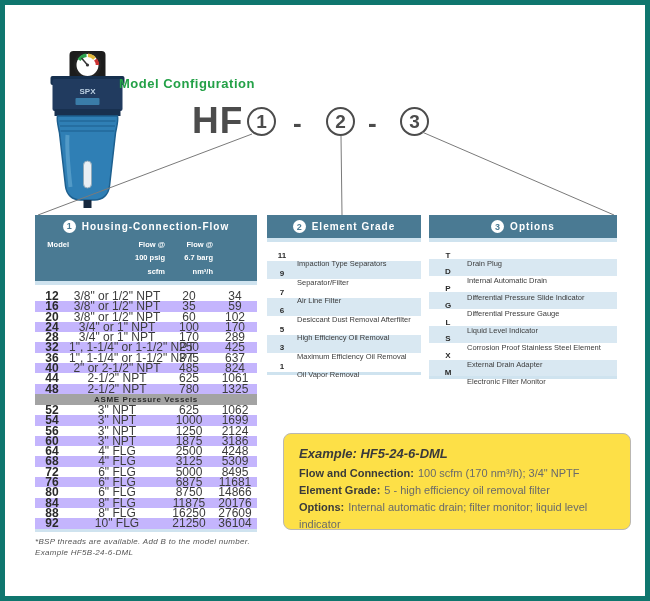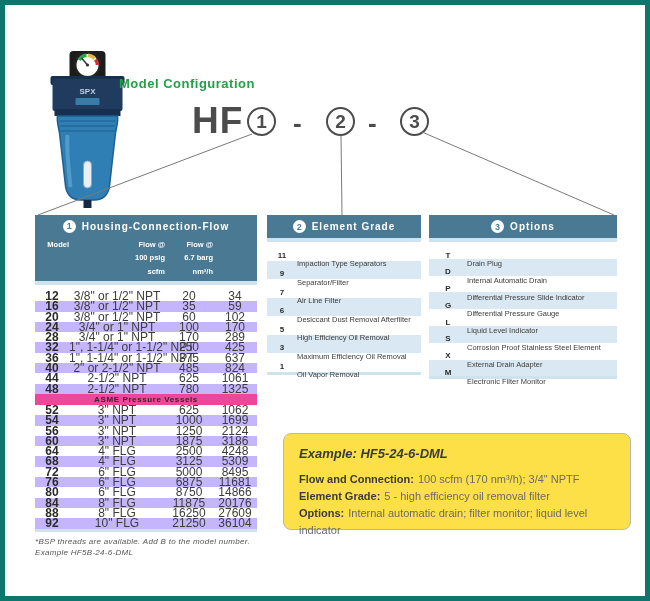"ASME Pressure Vessels" .asme-band { background: #ec4899 -> #a3a3a3 }
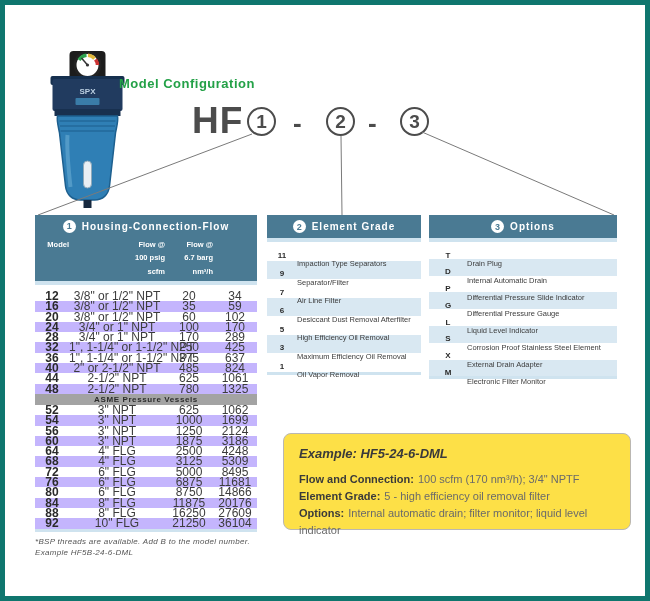"Flow and Connection: 100 scfm" .example-lines { margin-top: 10px -> 4px }
